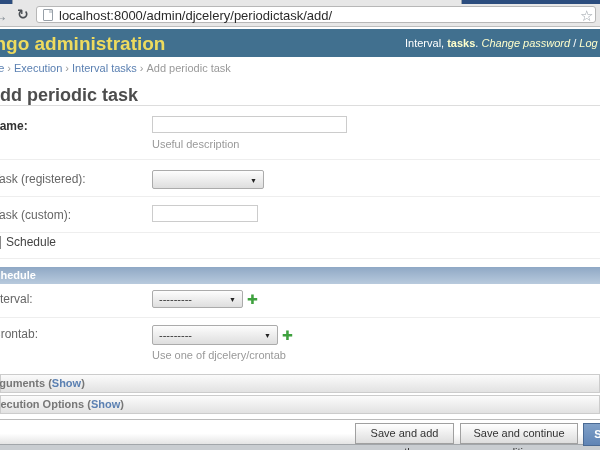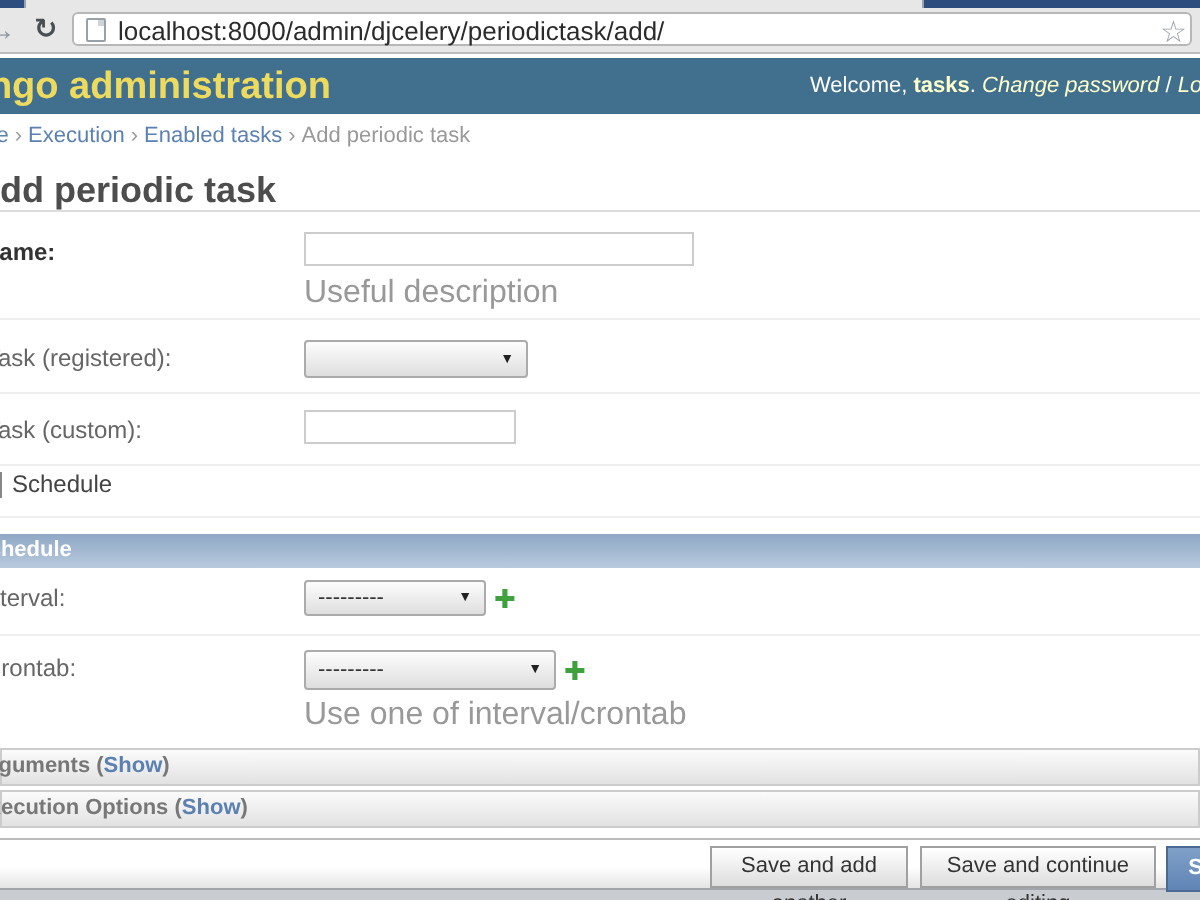"Welcome," span { text: Welcome -> Interval }
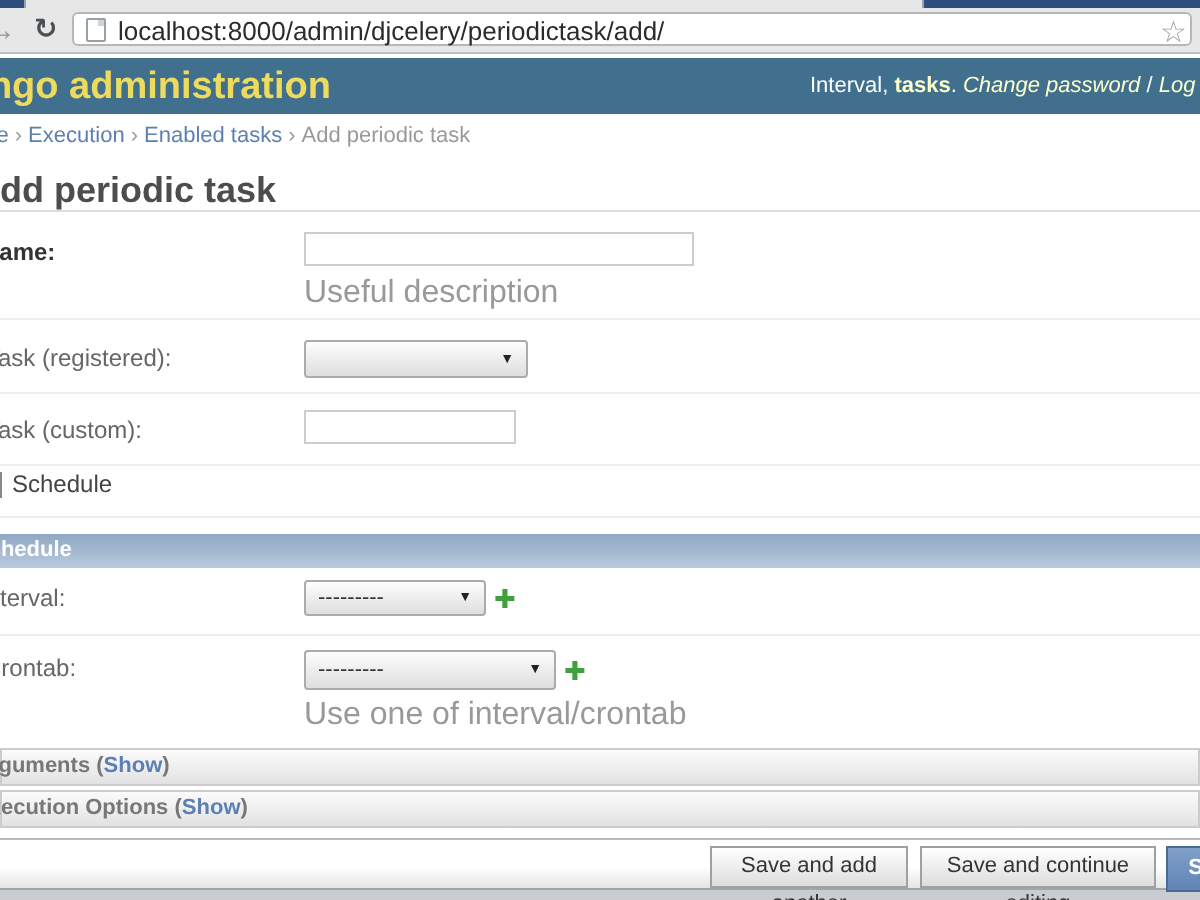"Enabled tasks" a { text: Enabled -> Interval }
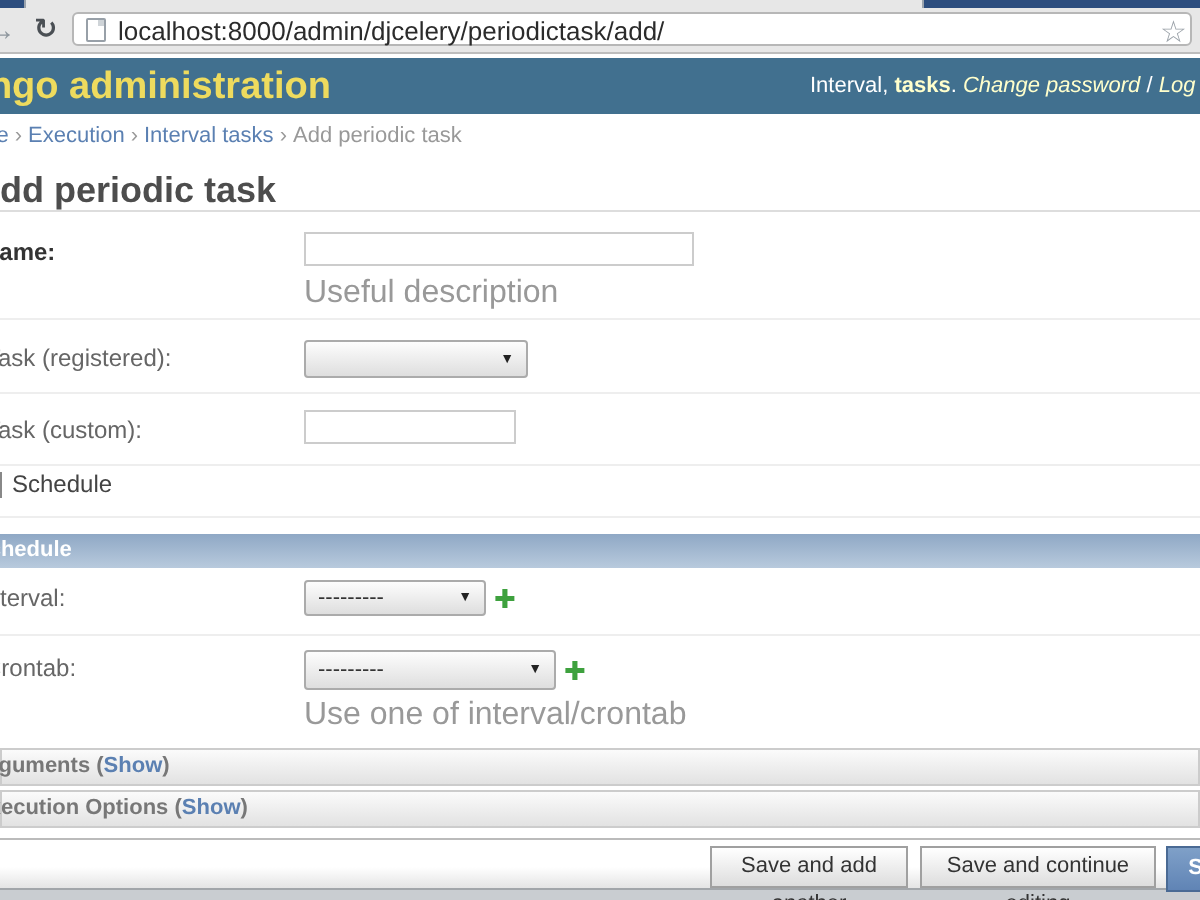"Useful description" .help { font-size: 16px -> 11px }
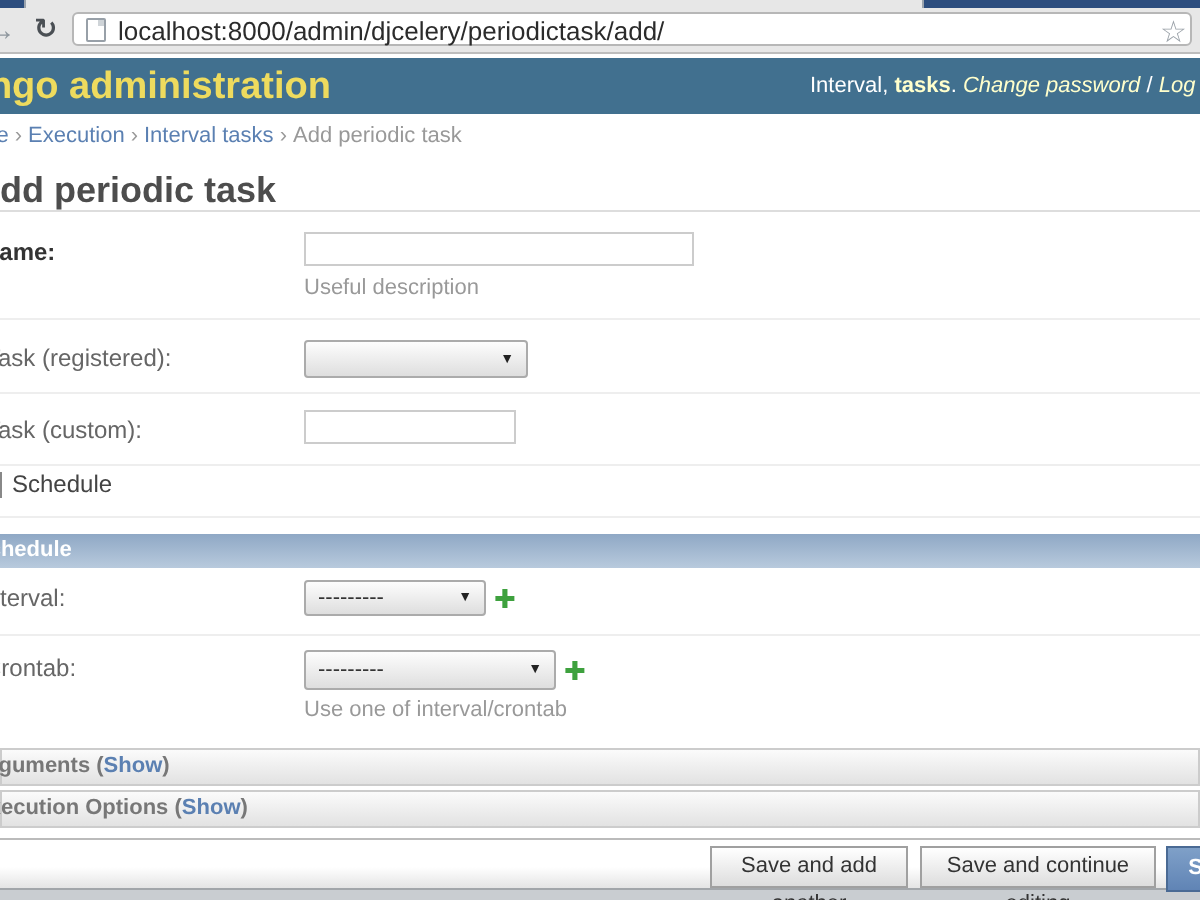"Use one of interval/crontab" span.help { text: interval/crontab -> djcelery/crontab }
